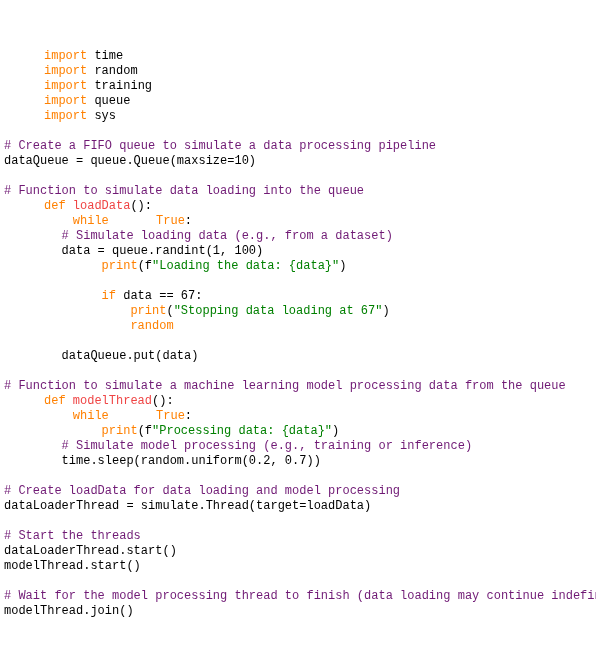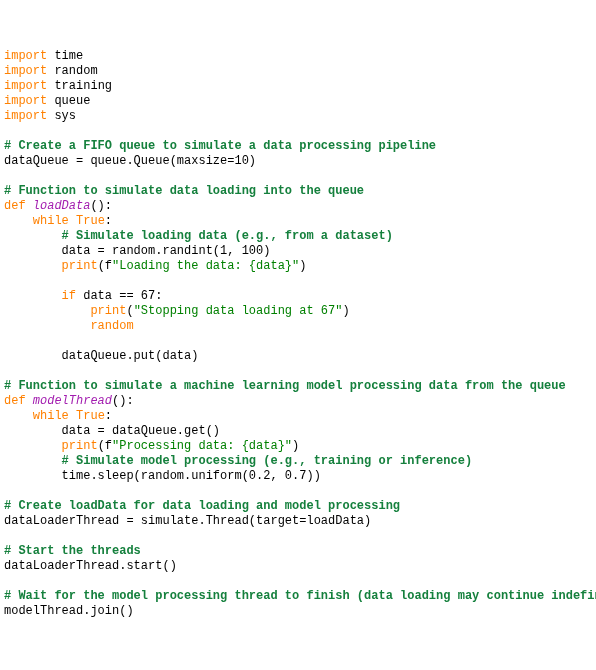"import" .orange { margin-left: none -> 40px }
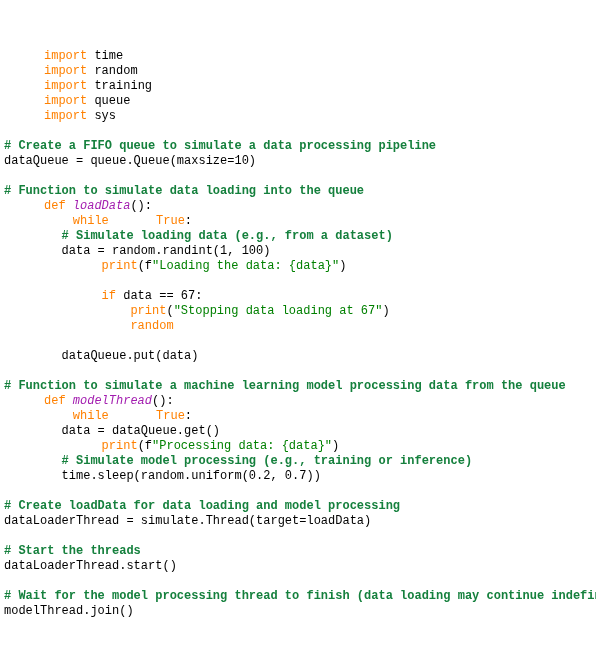"# Create a FIFO queue" .red { color: #15803d -> #701a75; font-weight: bold -> none }
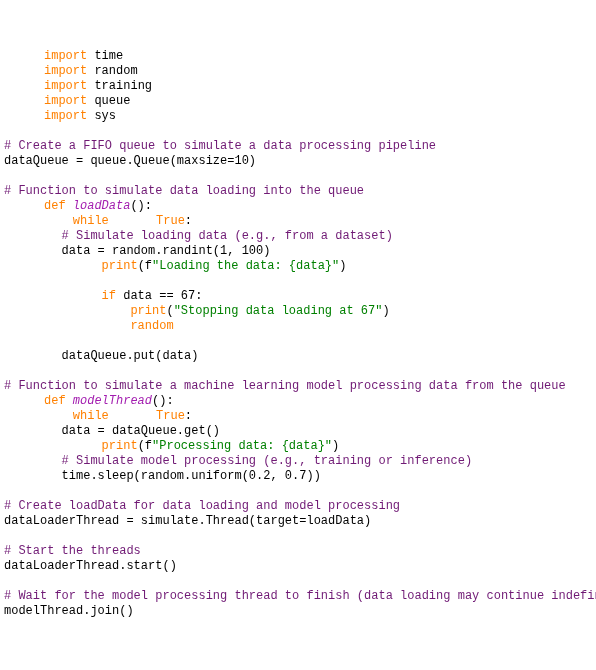"loadData" .blue { color: #a21caf -> #ef4444; font-style: italic -> none }
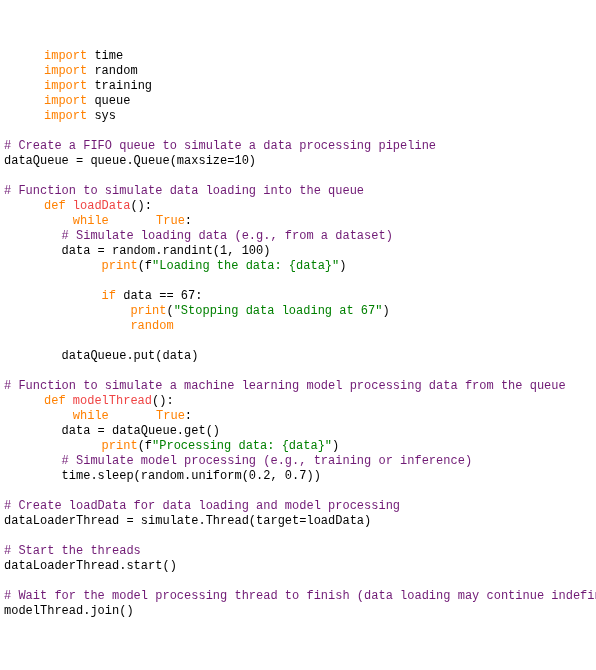"data = random.randint(1, 100)" span { text: random.randint -> queue.randint }
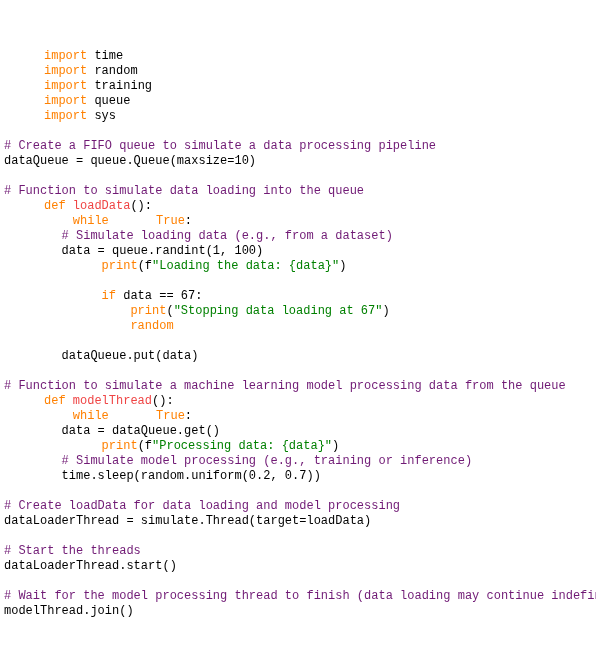"data = dataQueue.get()" span { html: <span> data = dataQueue.get() </span> -> none }
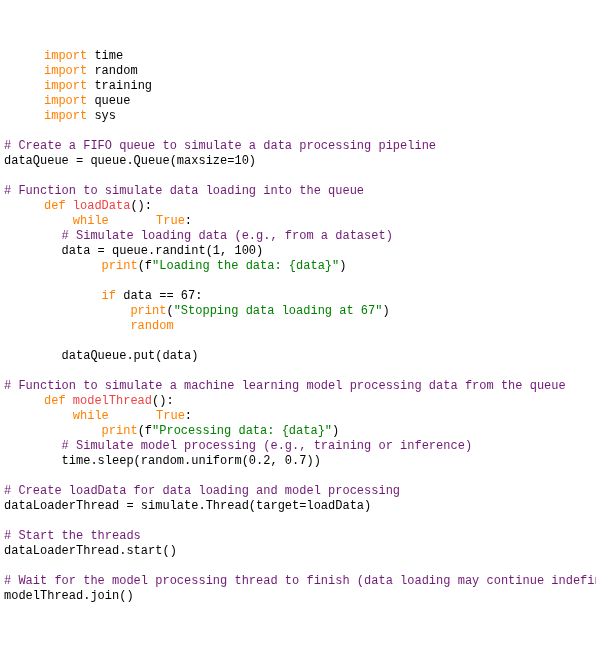"modelThread.start()" span { html: none -> <span>modelThread.start() </span> }
